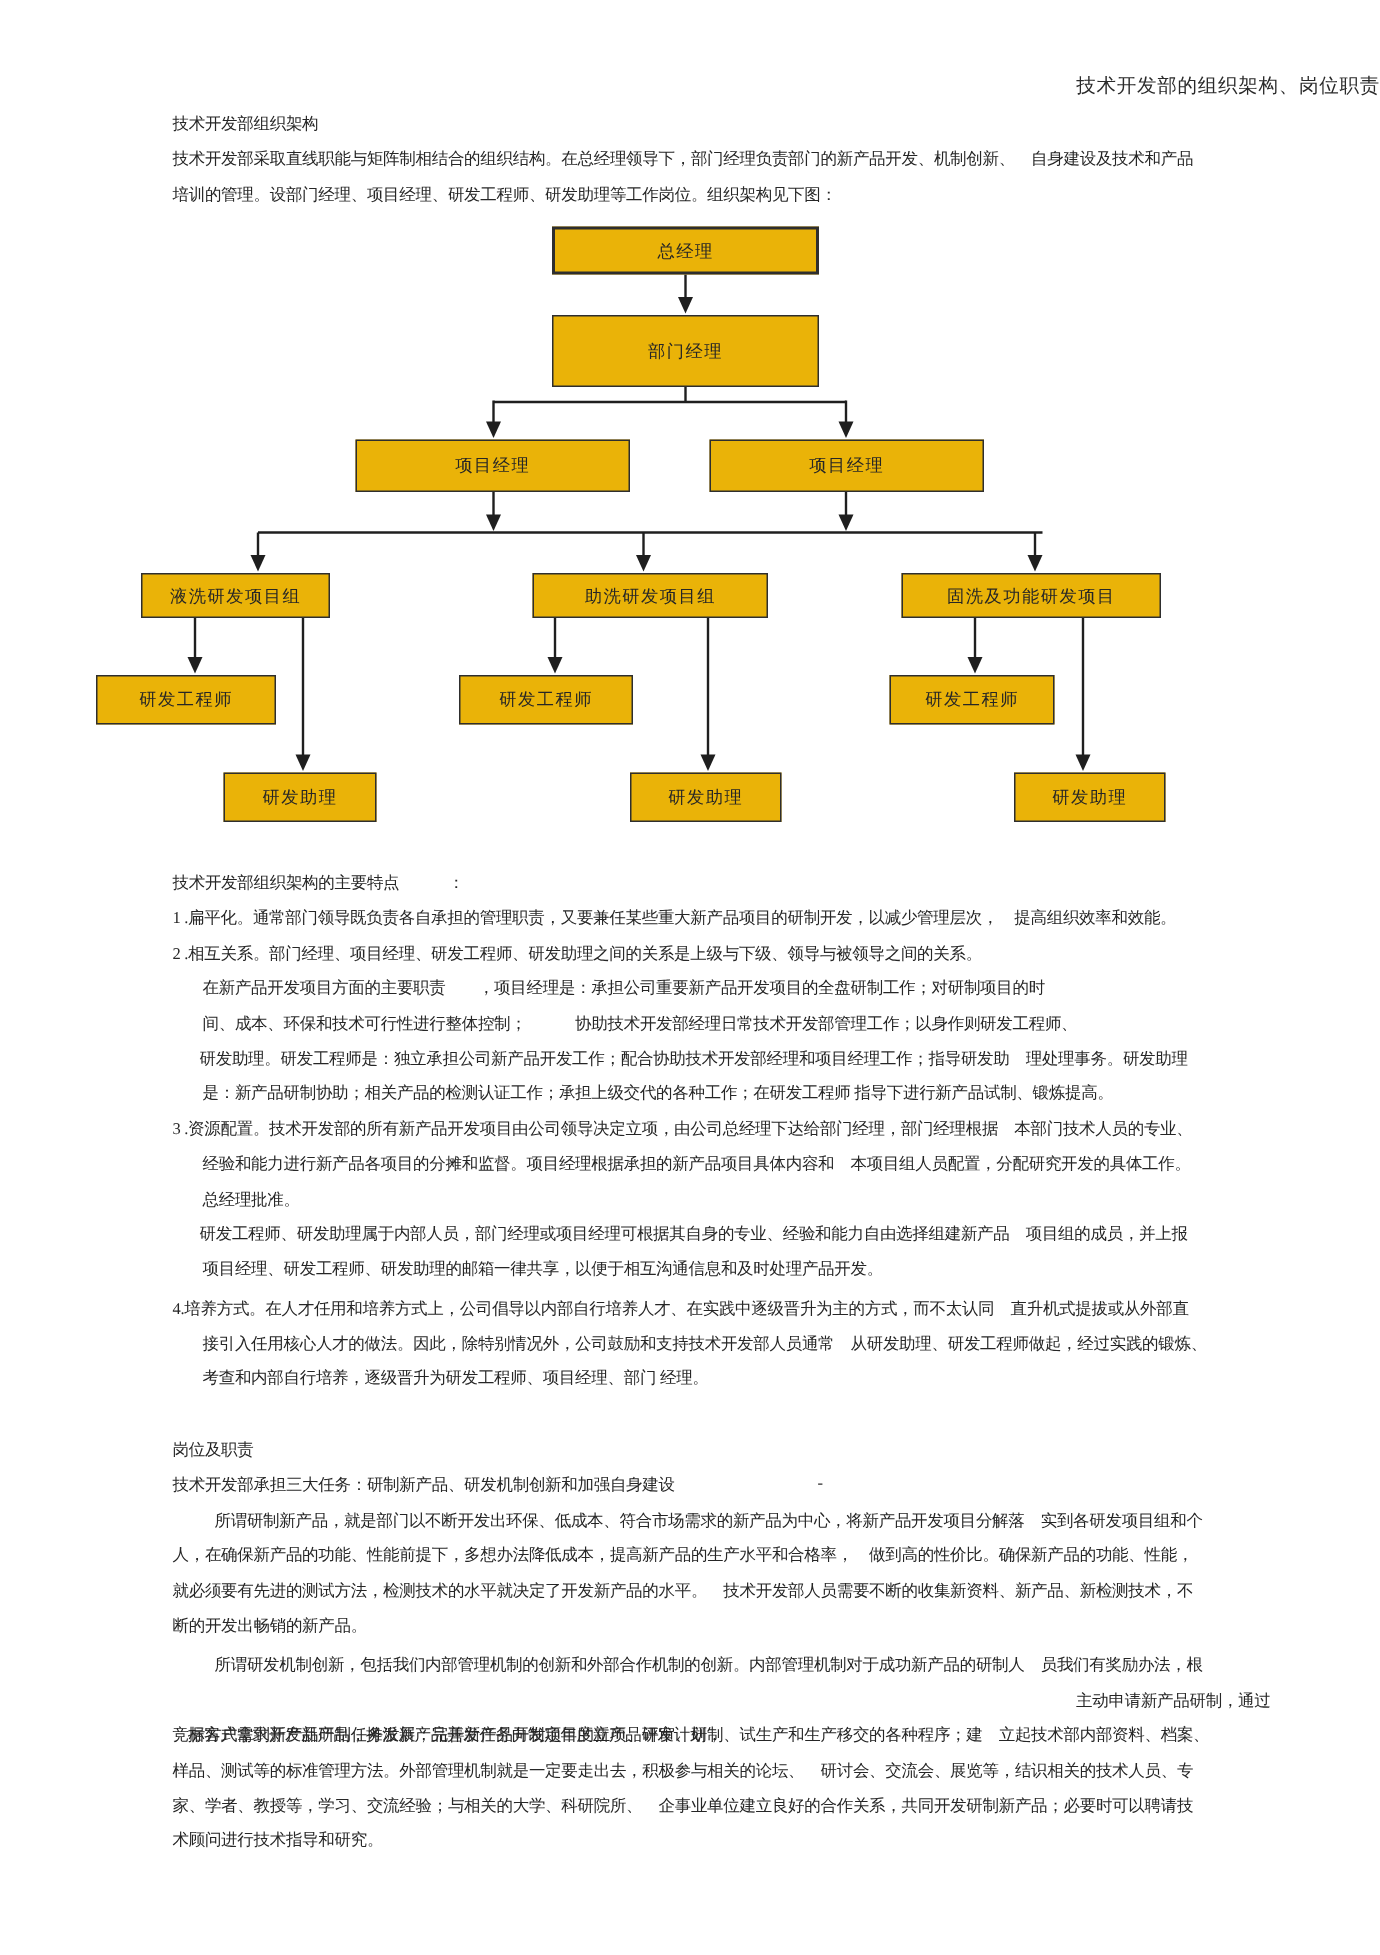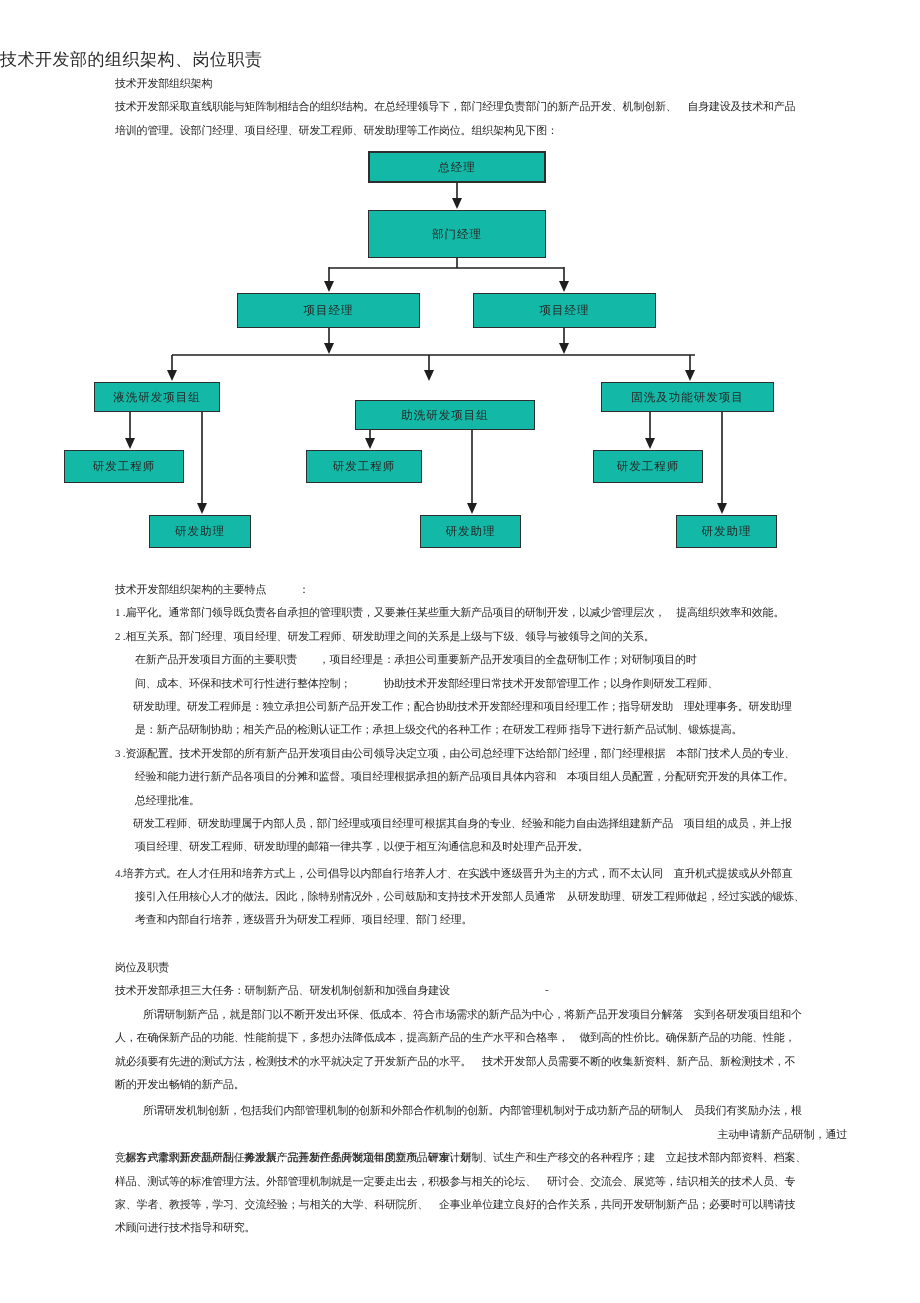"技术开发部的组织架构、岗位职责" .doc-title { font-size: 17px -> 13px; text-align: left -> right }
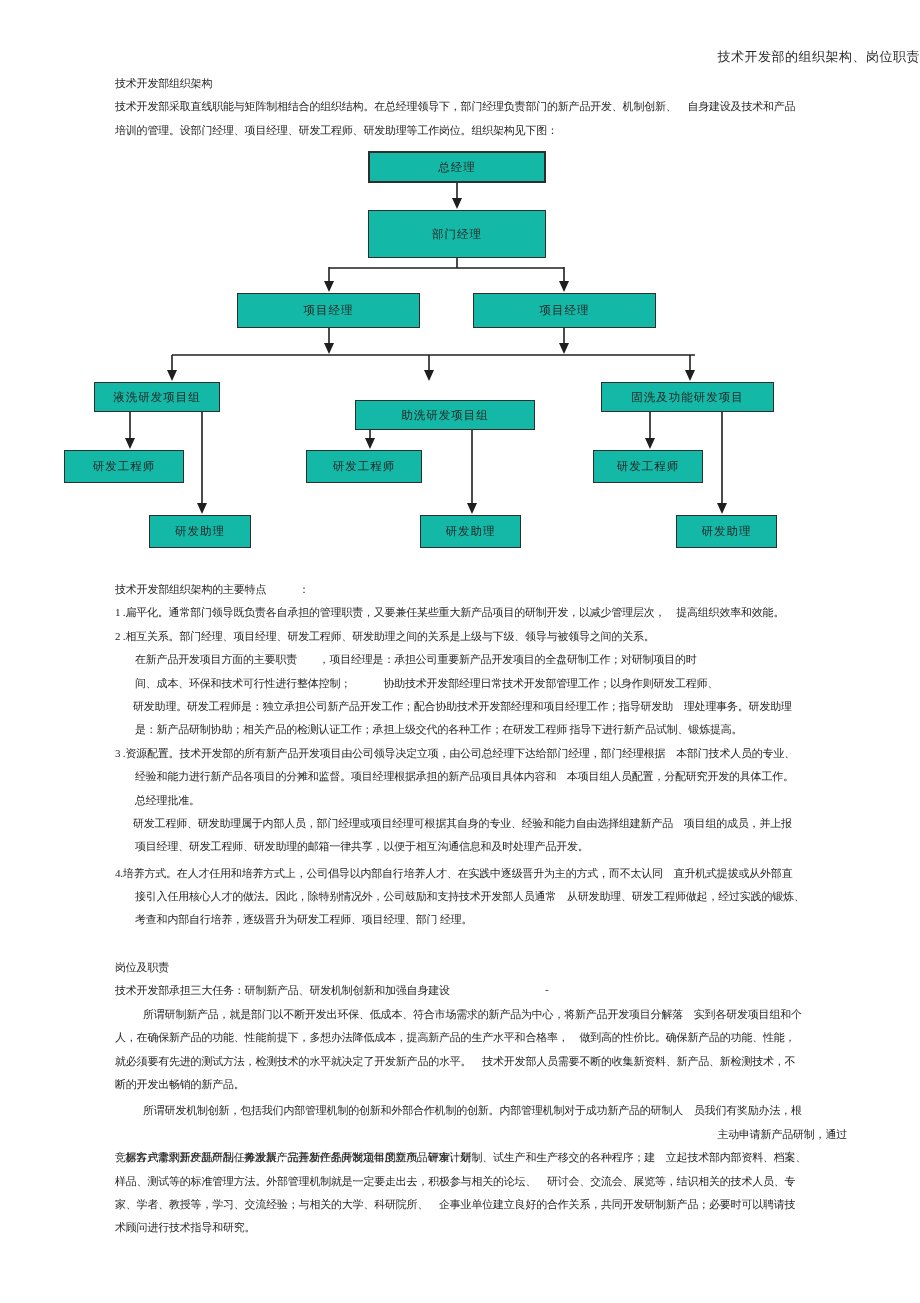"总经理" .obox { background: #14b8a6 -> #eab308 }
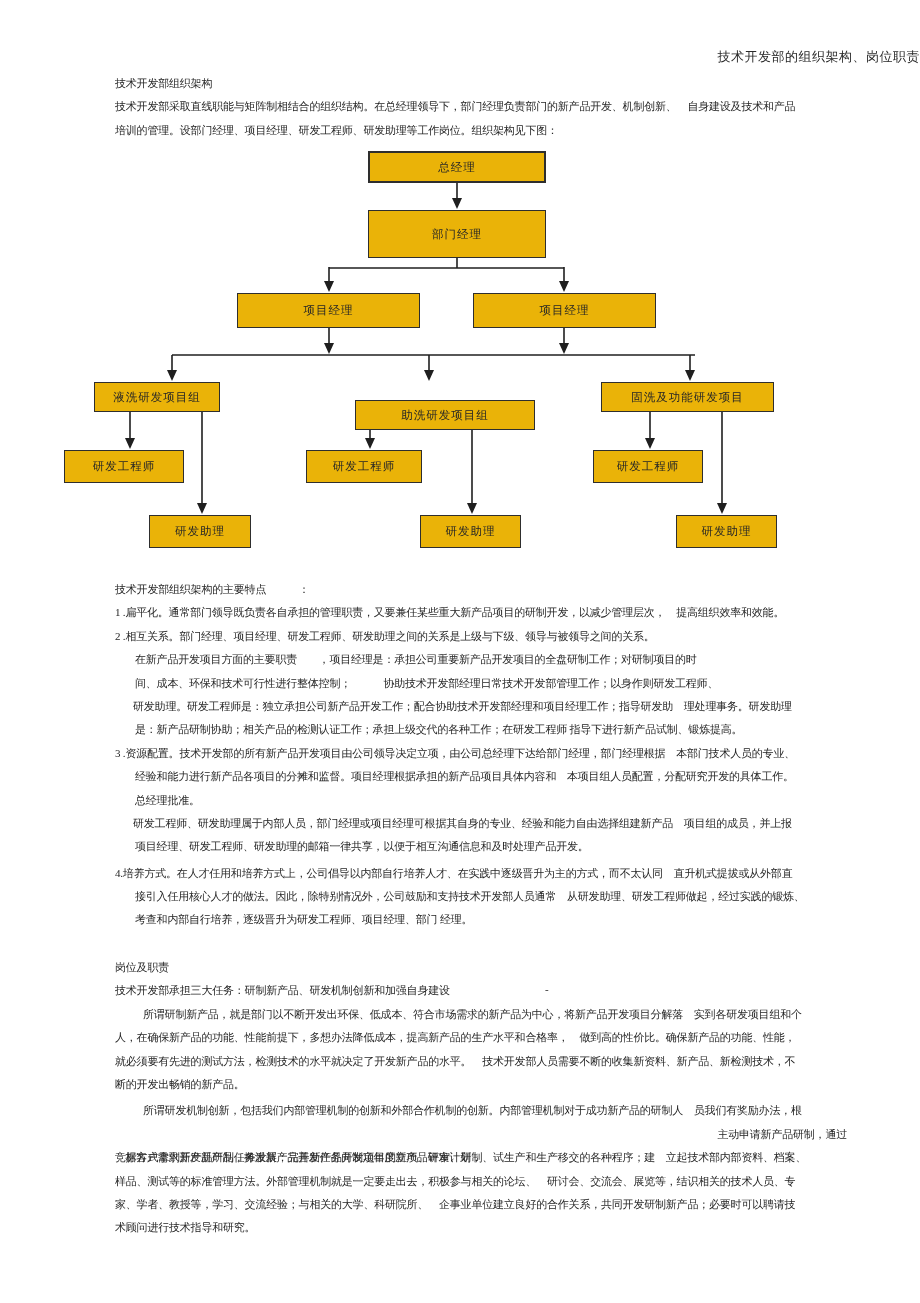"助洗研发项目组" div.obox { margin-top: 18px -> none; width: 180px -> 157px }
